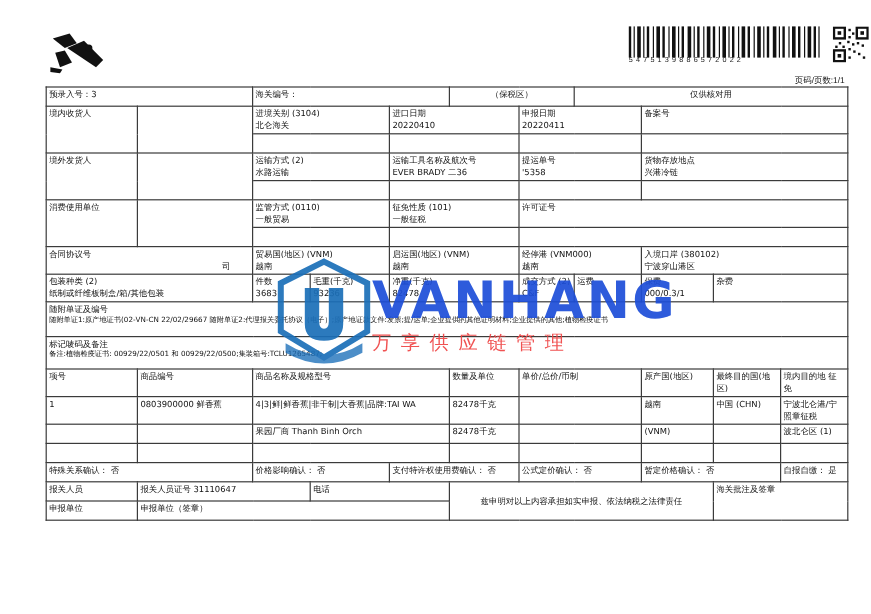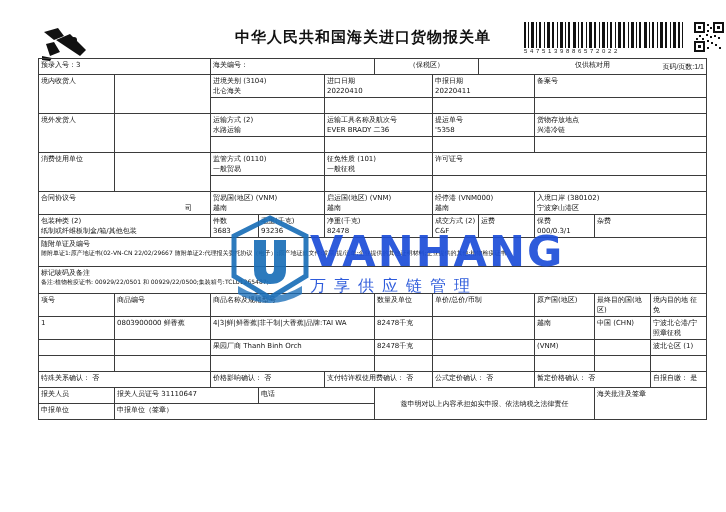"中华人民共和国海关进口货物报关单" div.title { html: <div>中华人民共和国海关进口货物报关单</div> -> none }
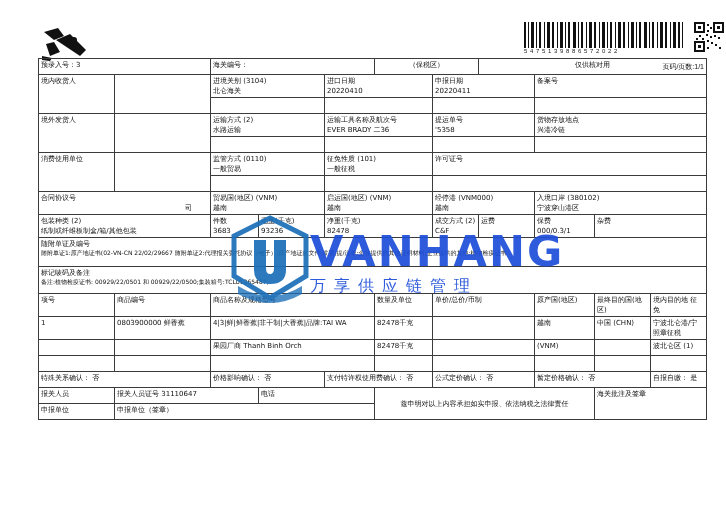"预录入号：3" table.main { top: 48px -> 62px }
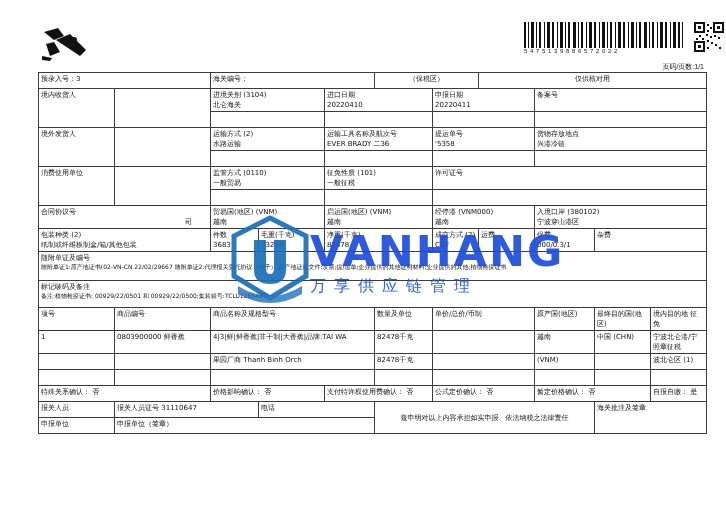"万享供应链管理" .wm-sub { color: #1d4ed8 -> #ef4444 }
